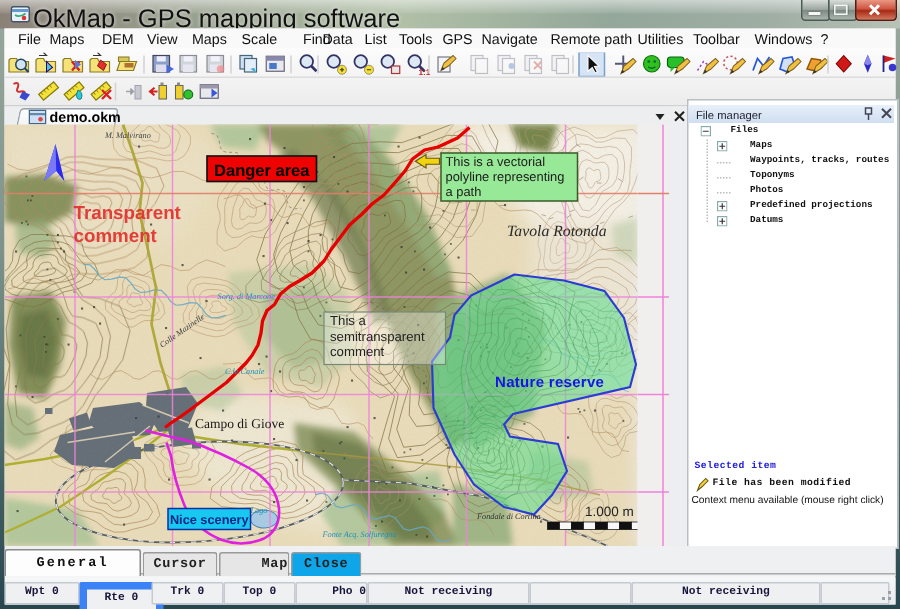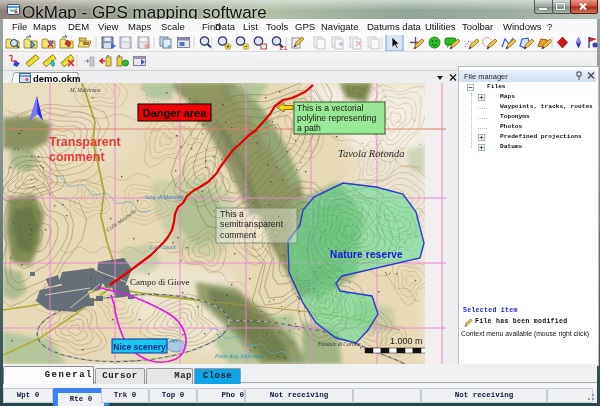"Datums data" span { text: Datums data -> Remote path }
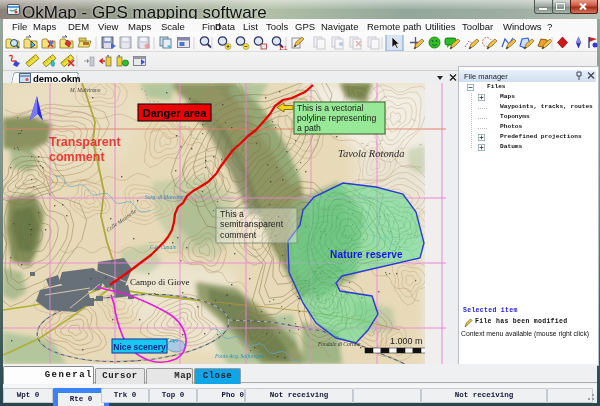"General" div { text-align: right -> center }
